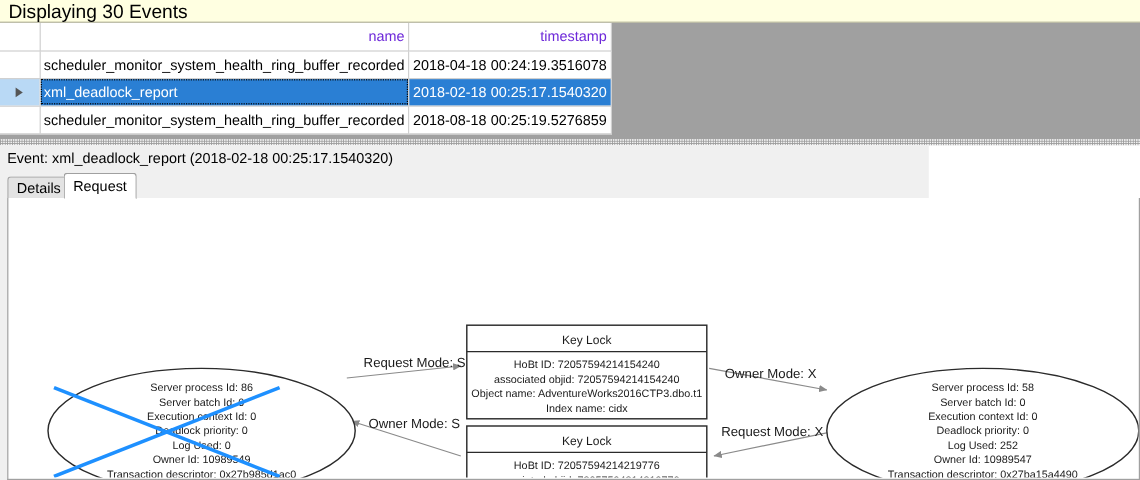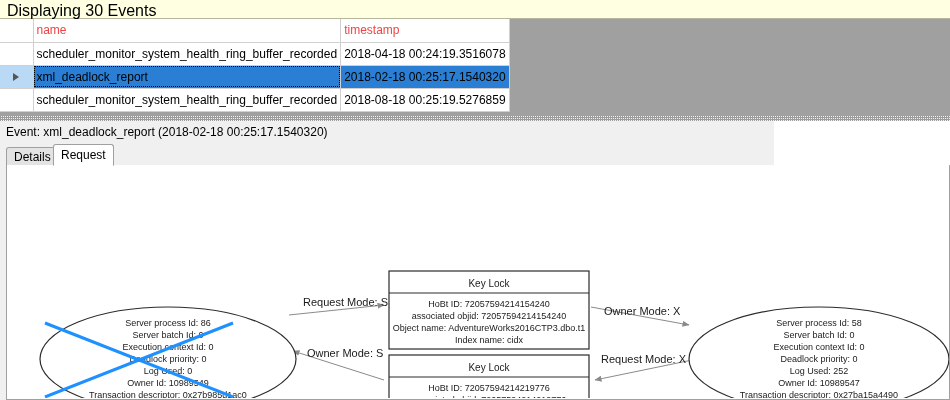"name" .grid-table thead th { color: #ef4444 -> #6d28d9; text-align: none -> right }
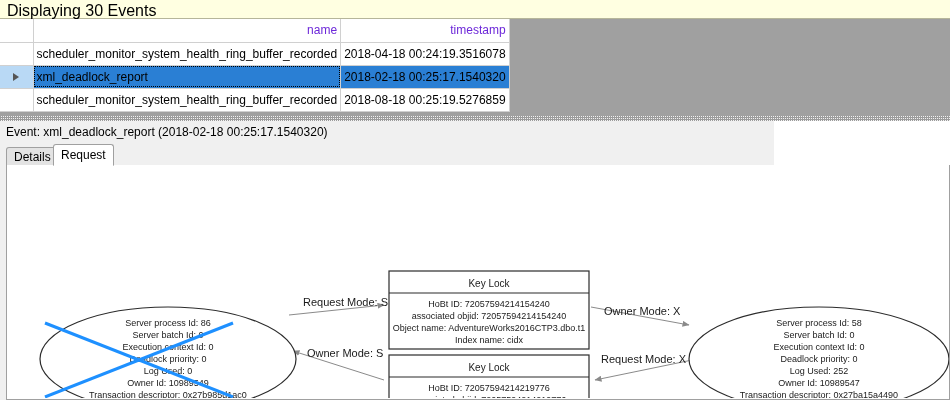"xml_deadlock_report" tr.row-selected td { color: #000000 -> #ffffff }
